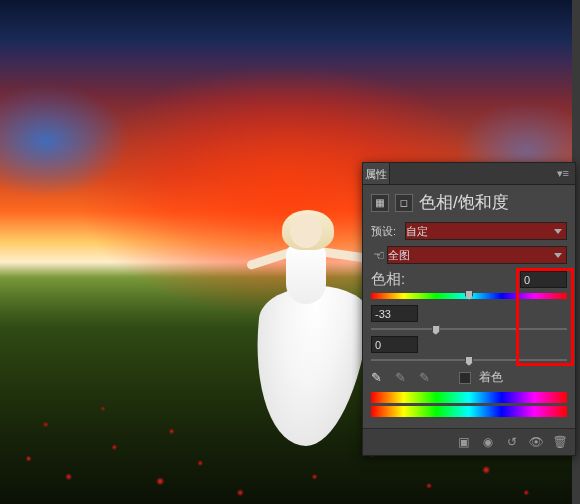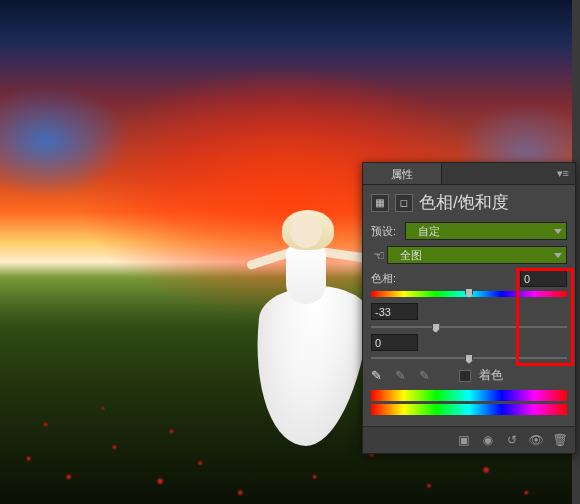"属性" .panel-tab { padding: 4px 28px -> 4px 2px }
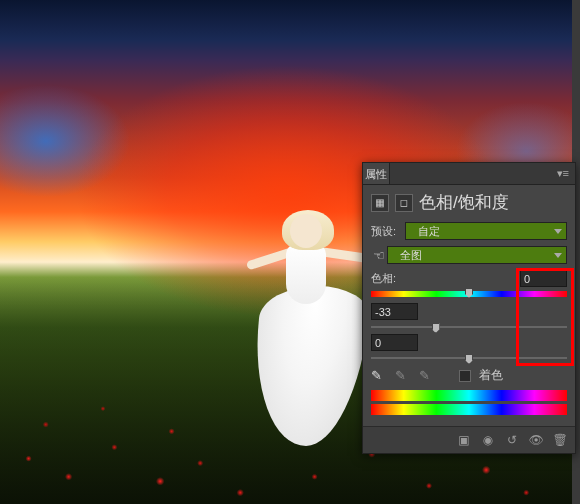"自定" .dropdown { background: #4d7c0f -> #7f1d1d; padding: 0 12px -> 0 0 }
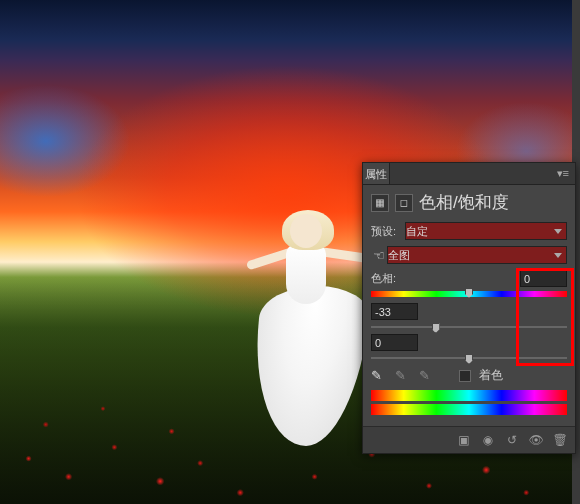"色相:" .slider-label { font-size: 11px -> 15px }
